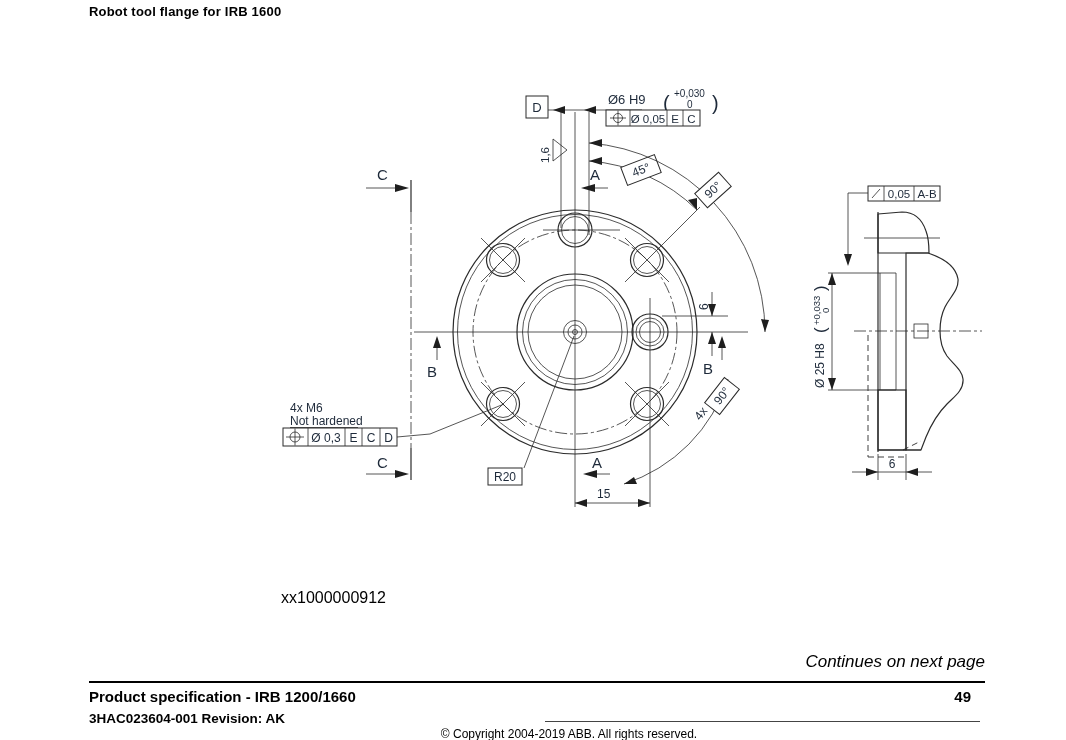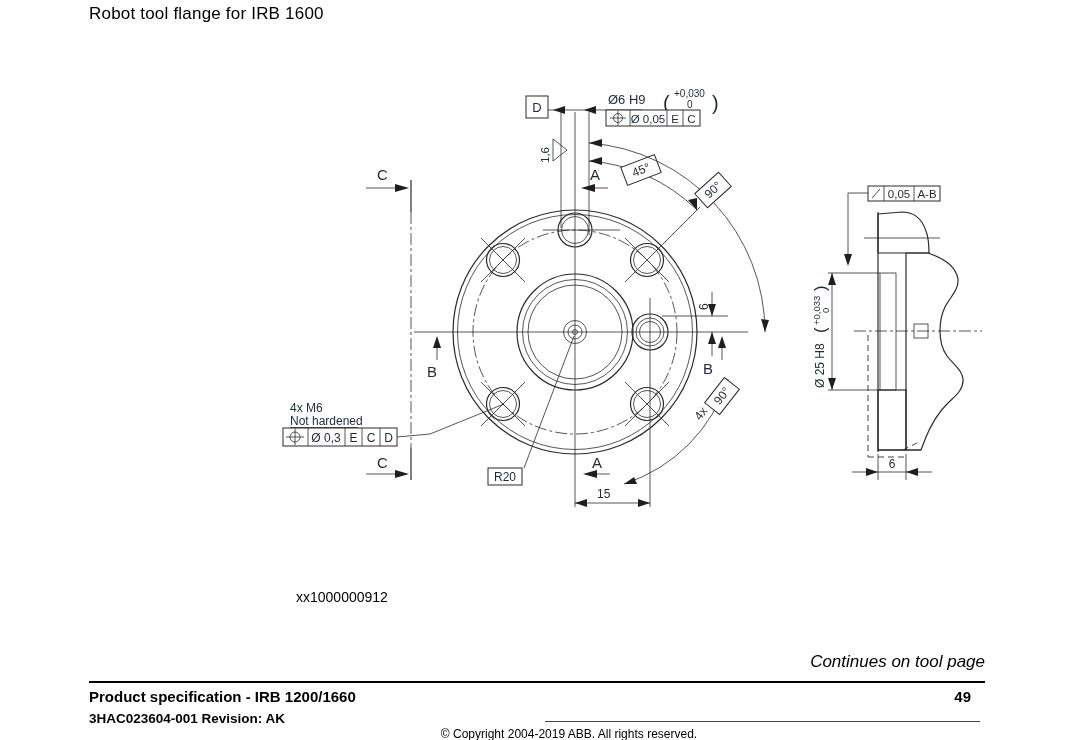"Robot tool flange for IRB" #title { font-size: 17px -> 13px; font-weight: normal -> bold }
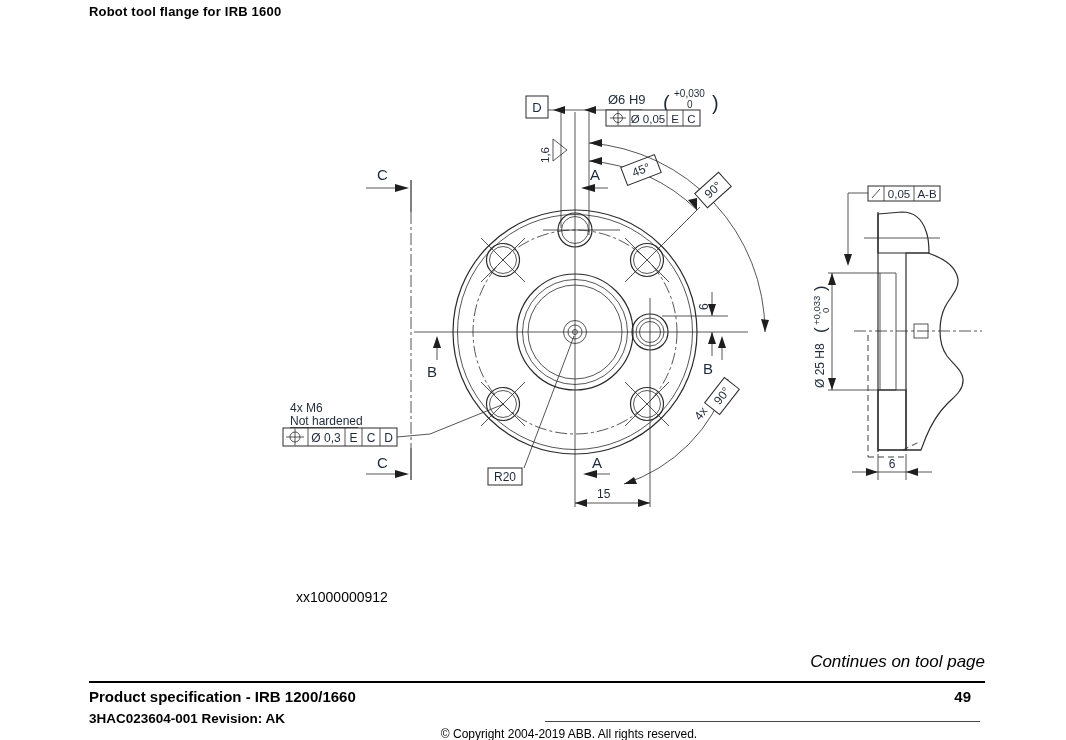"xx1000000912" #caption { font-size: 14px -> 16px; left: 296px -> 281px }
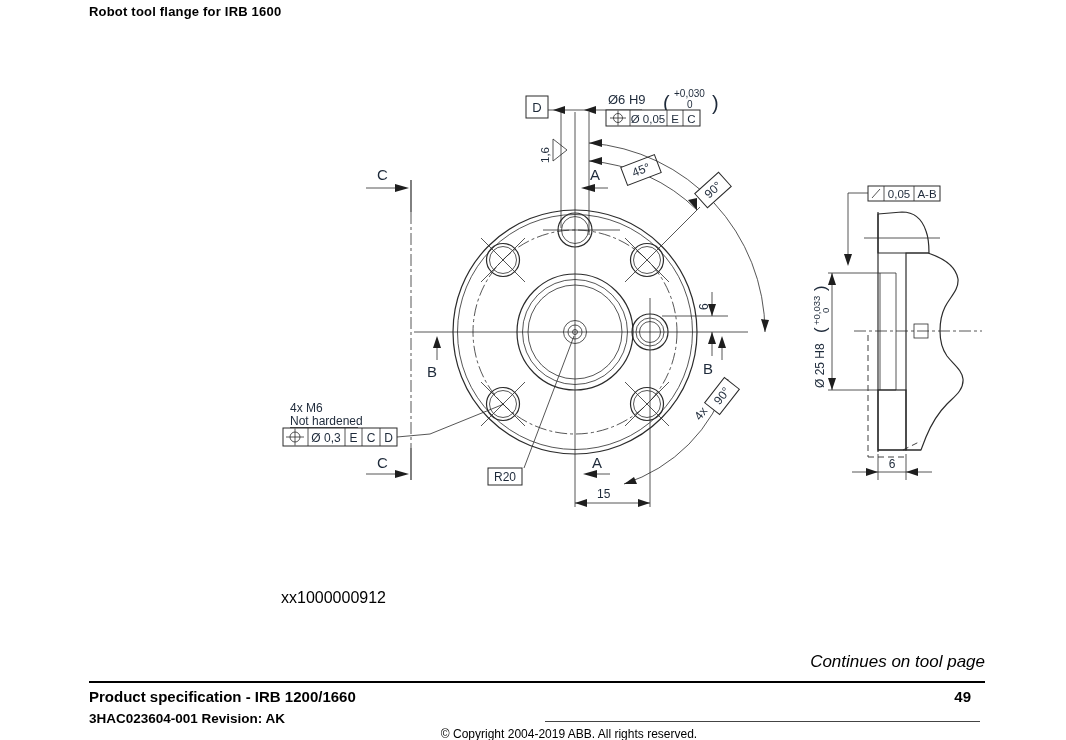"Continues on tool page" div.abs { text: tool -> next }
